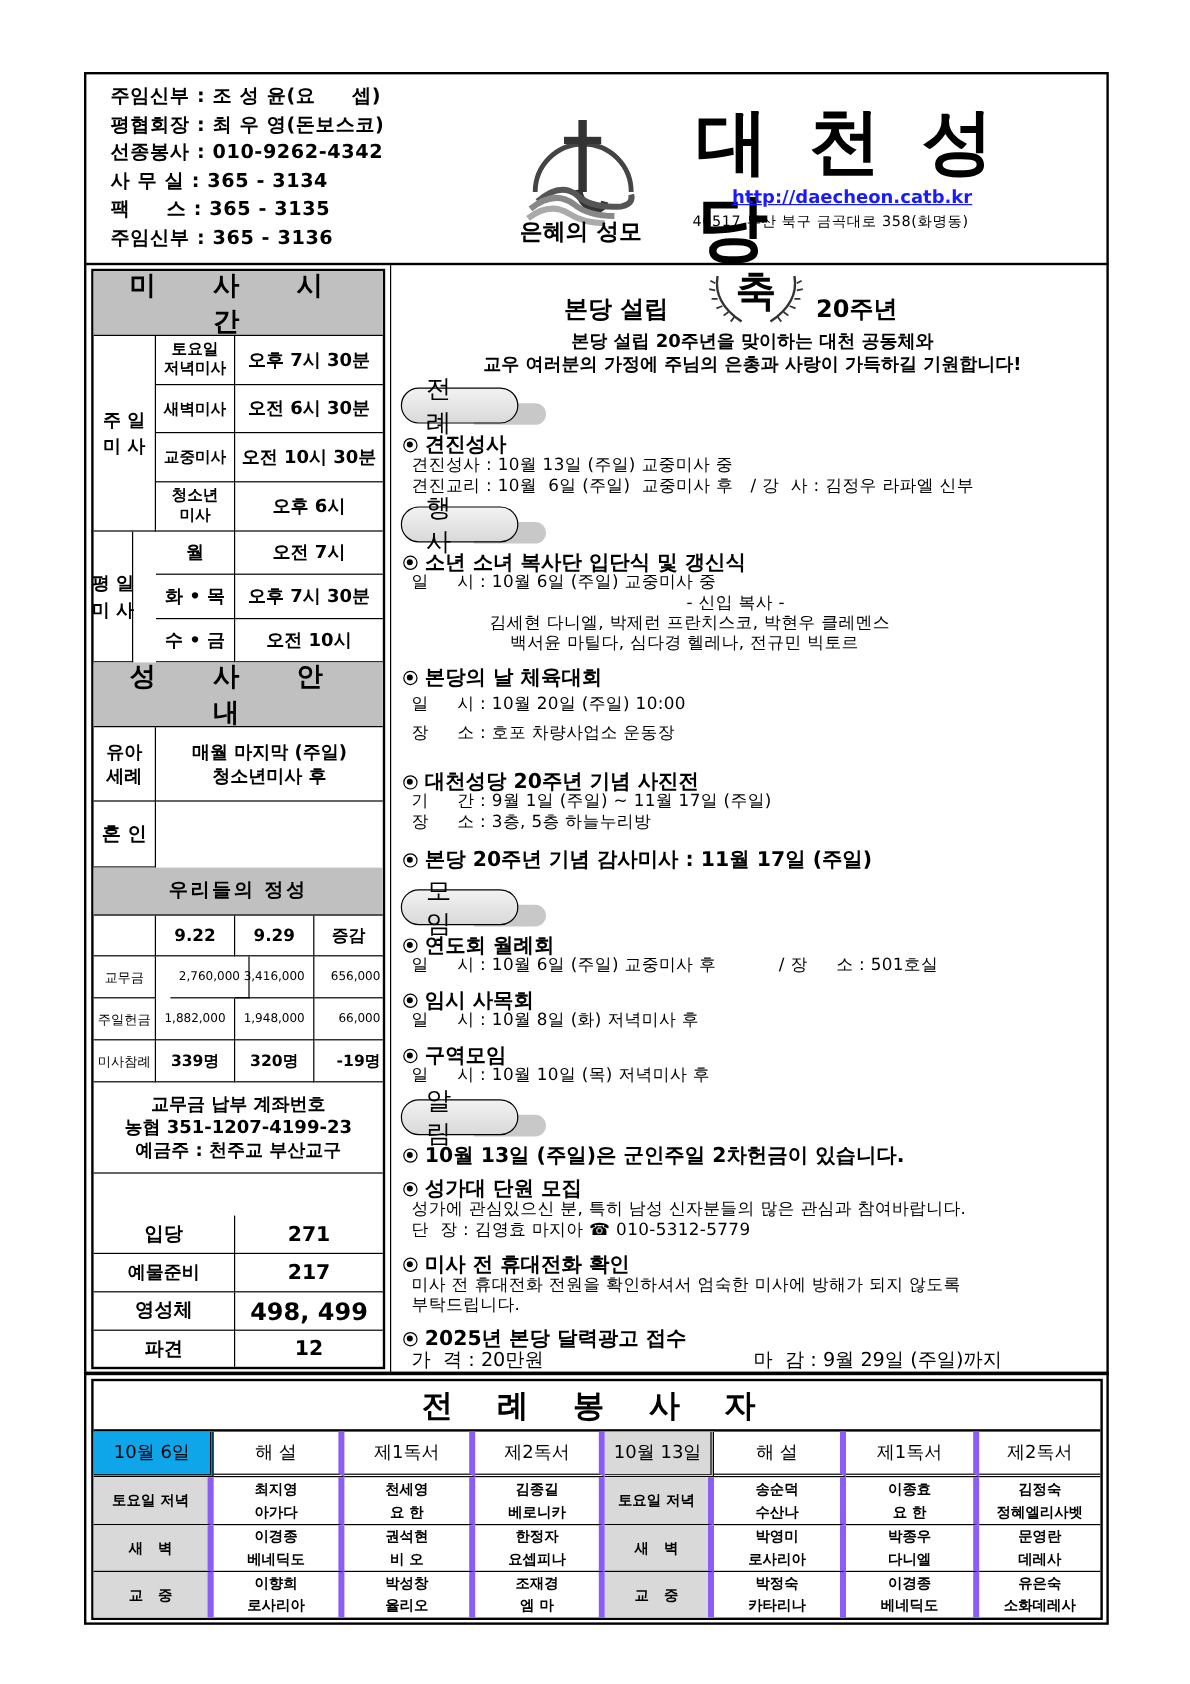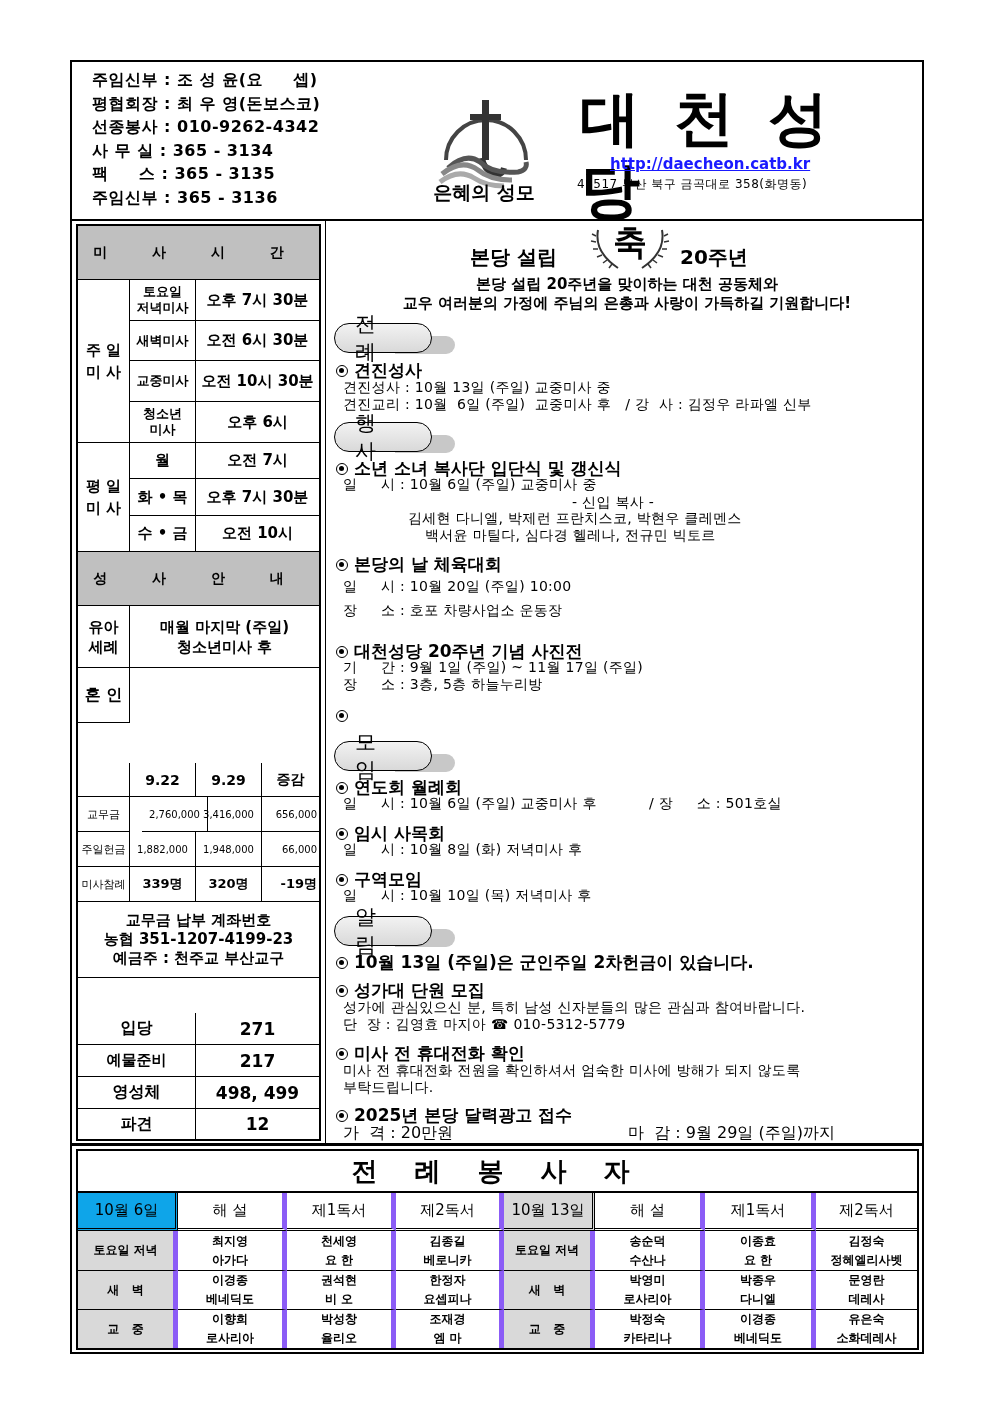"미 사 시 간" .hd { font-size: 14px -> 22px }
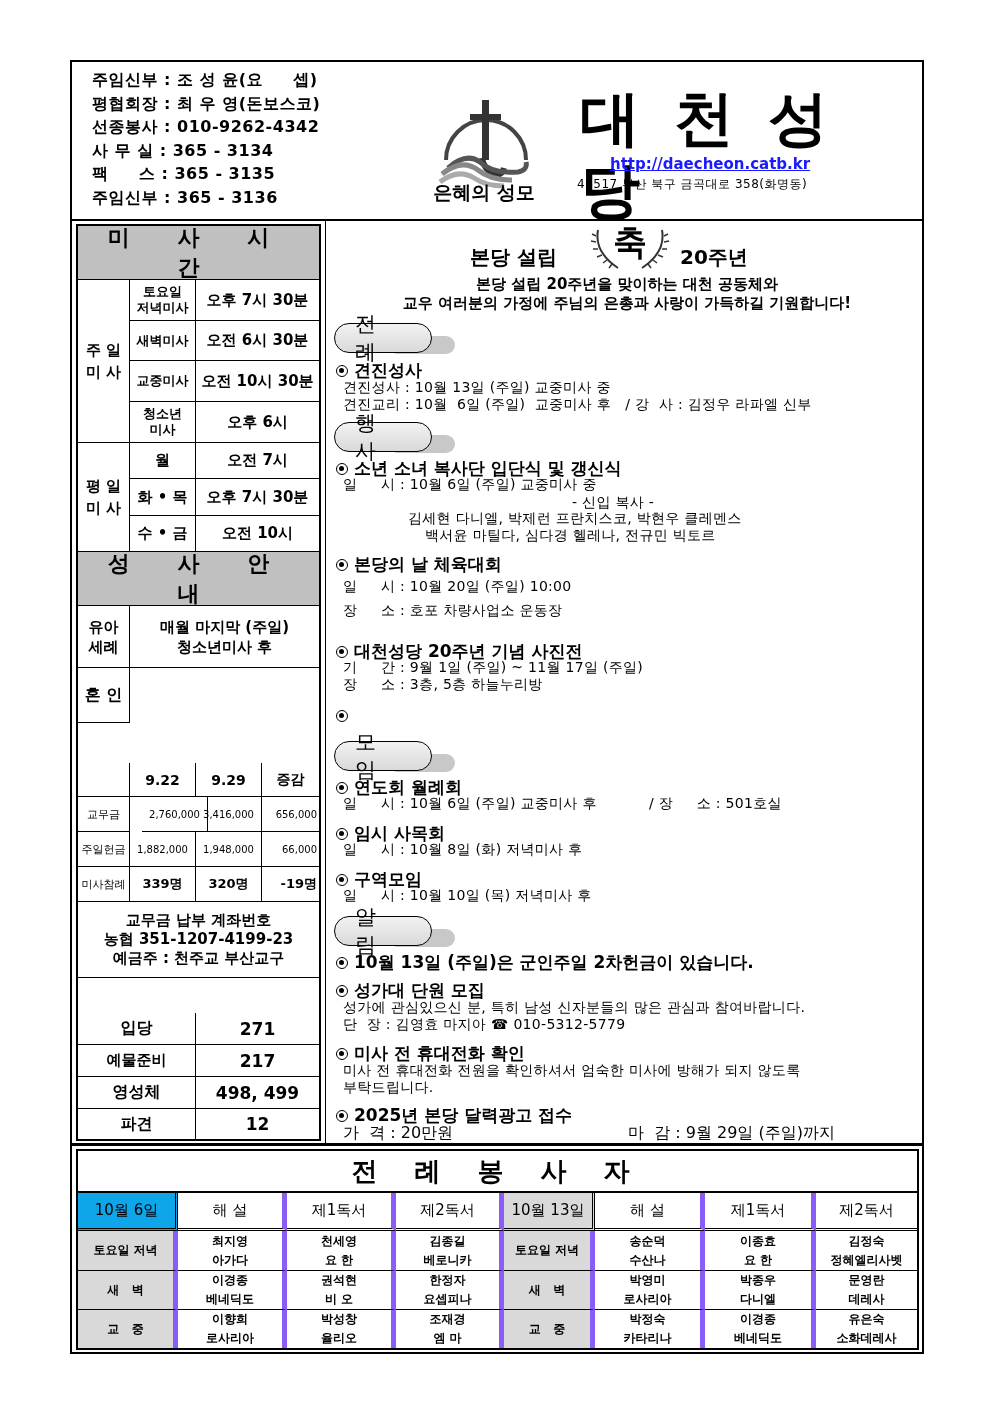"평 일" div.cell { width: 52px -> 33px }
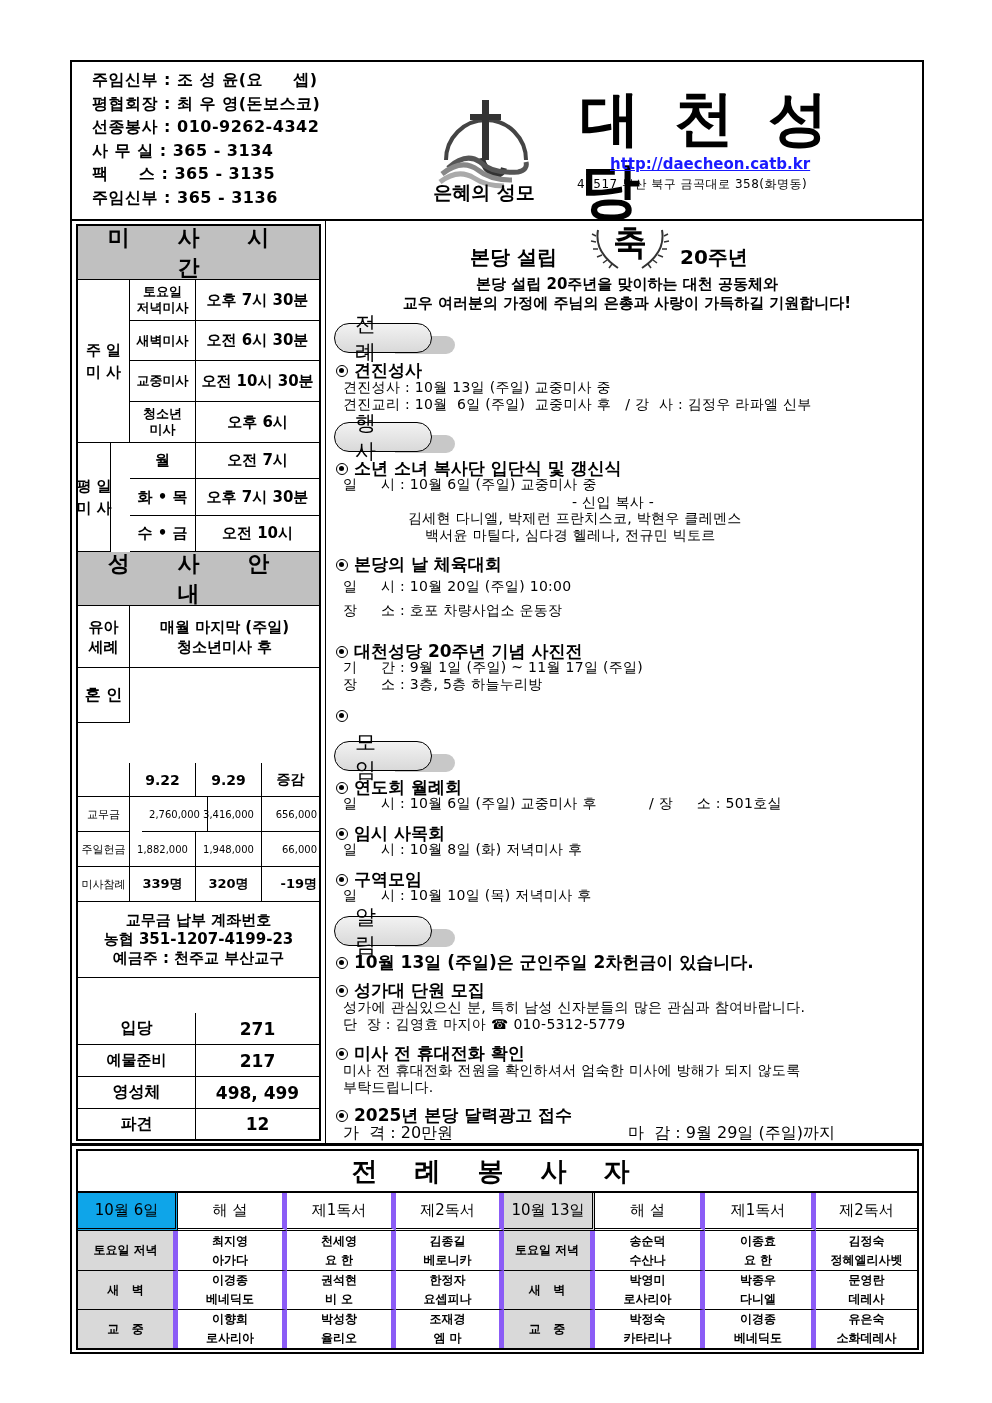"본당 20주년 기념 감사미사 :" span { html: none -> <span>본당 20주년 기념 감사미사 : 11월 17일 (주일)</span> }
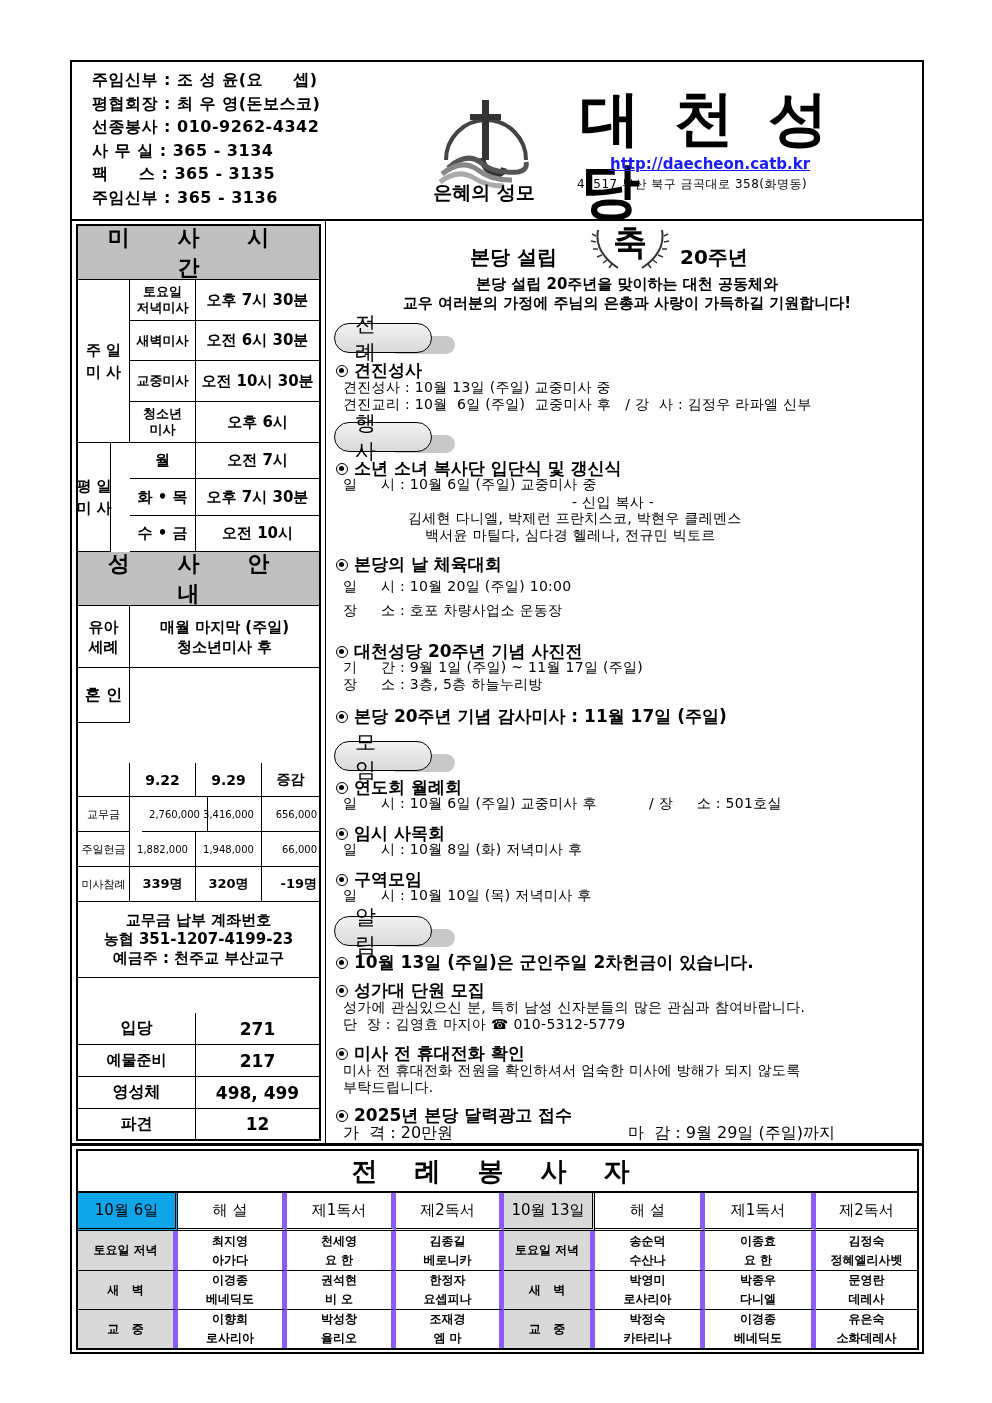"우리들의 정성" div.lrow { html: none -> <div>우리들의 정성</div> }
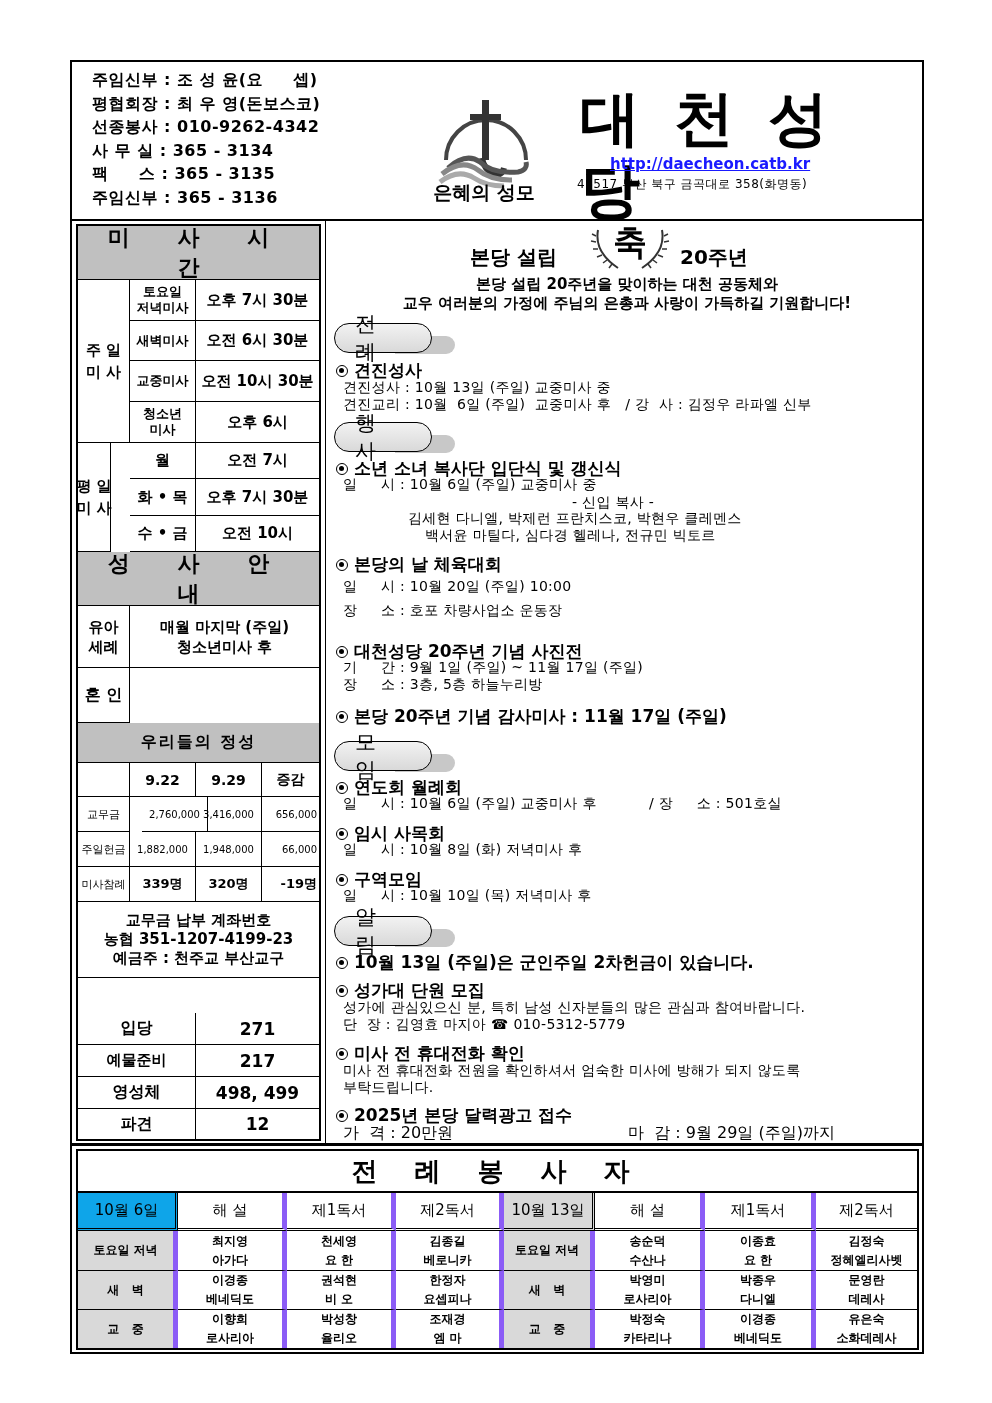"498, 499" div.cell { font-size: 17px -> 20px }
